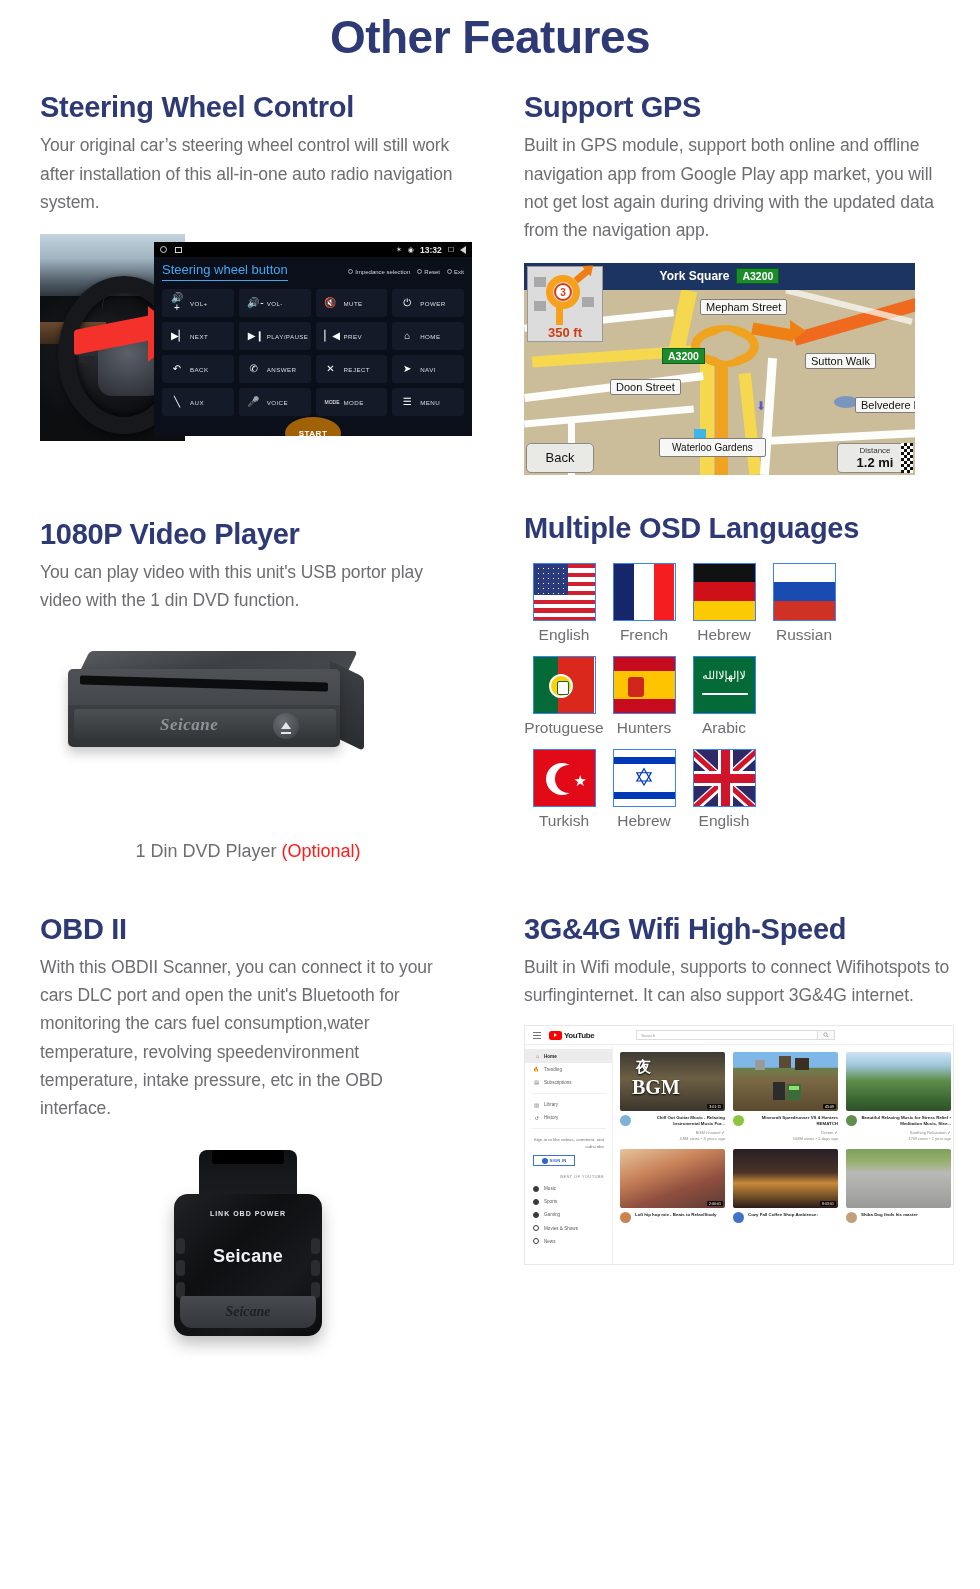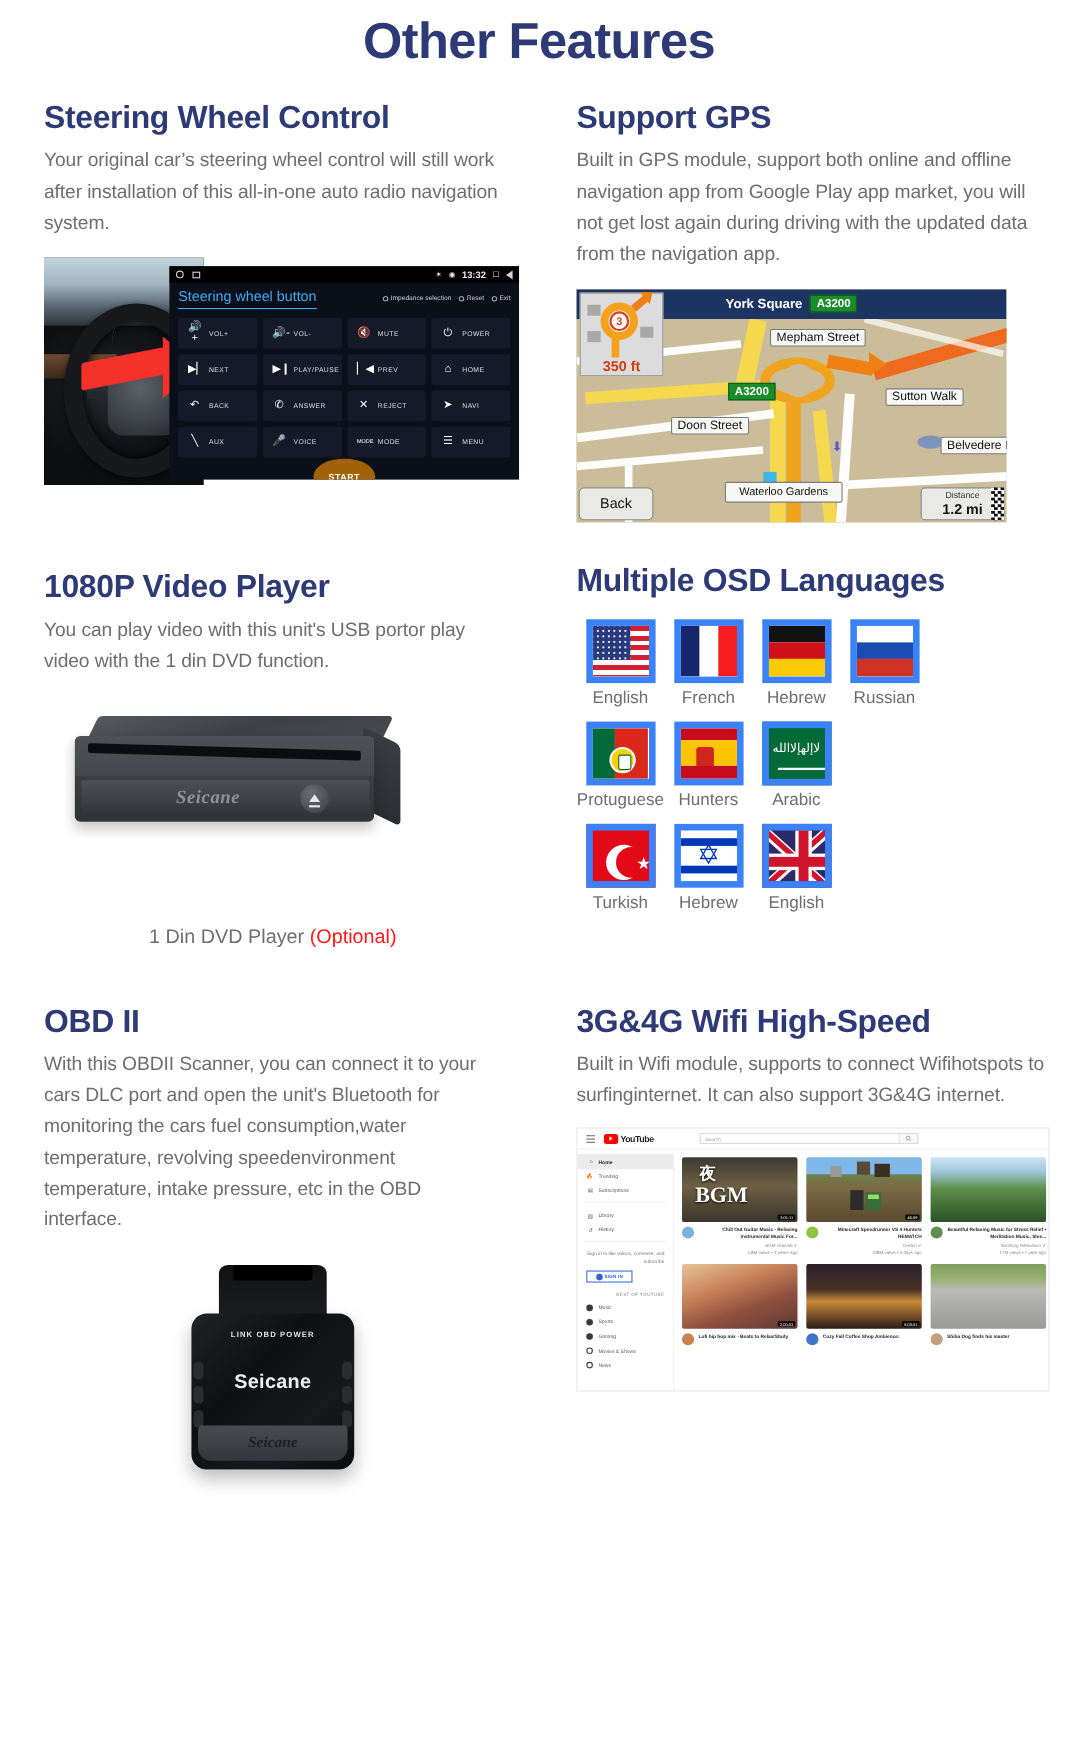"لاإلهإلاالله" .flag { border: 6px solid #3b82f6 -> 1px solid #3b82f6 }
